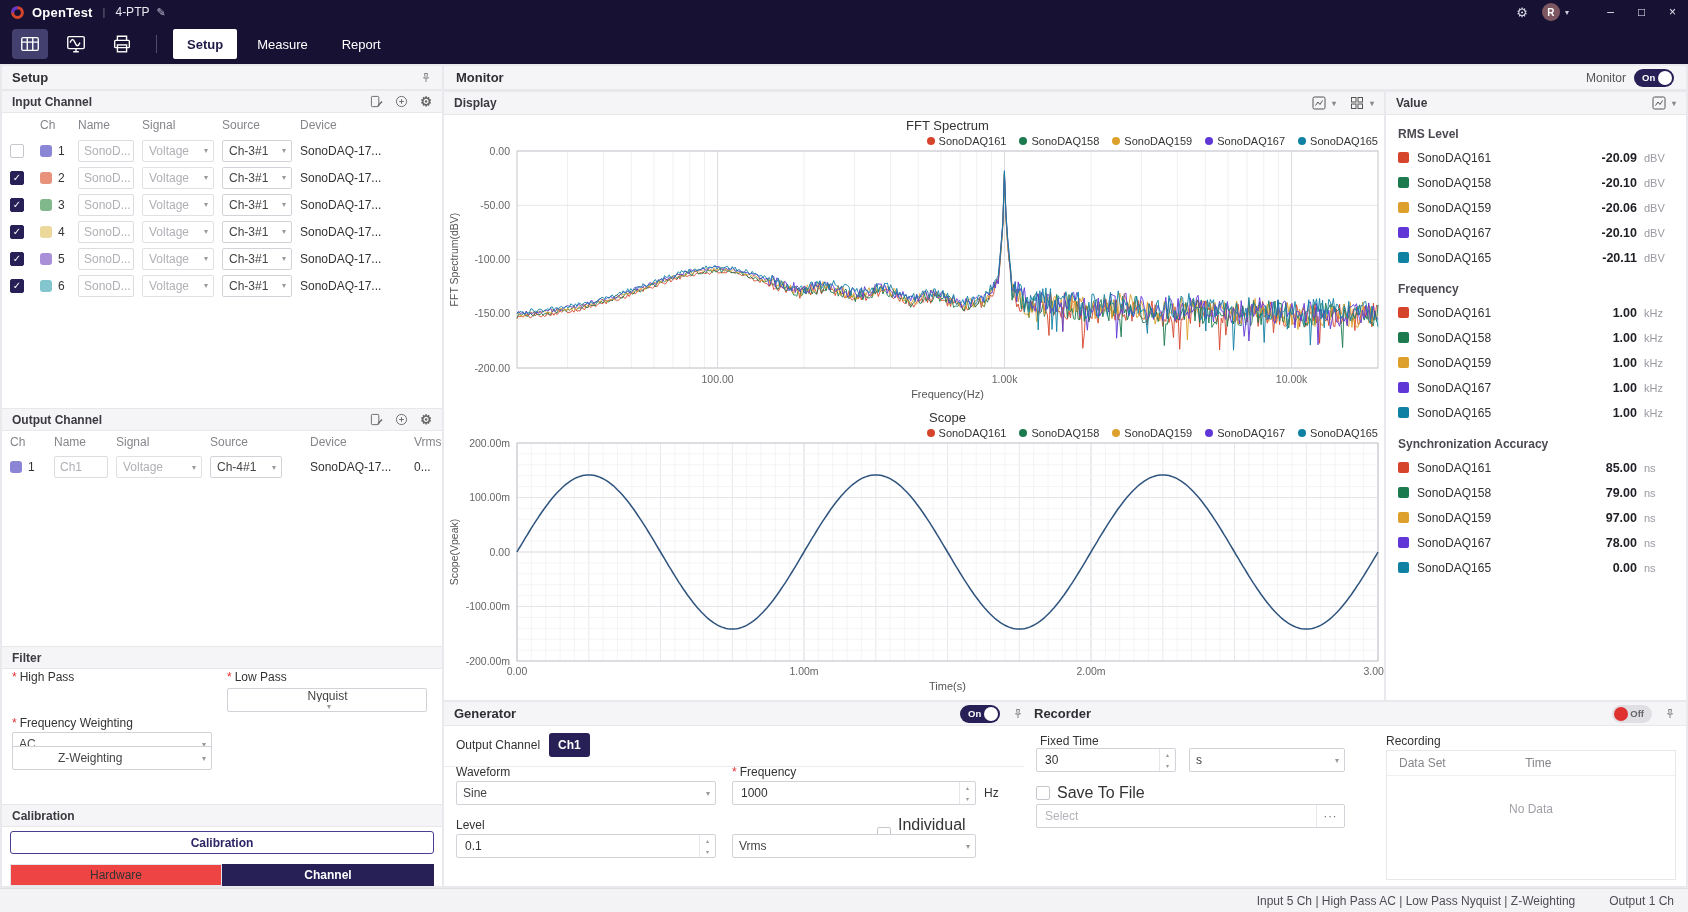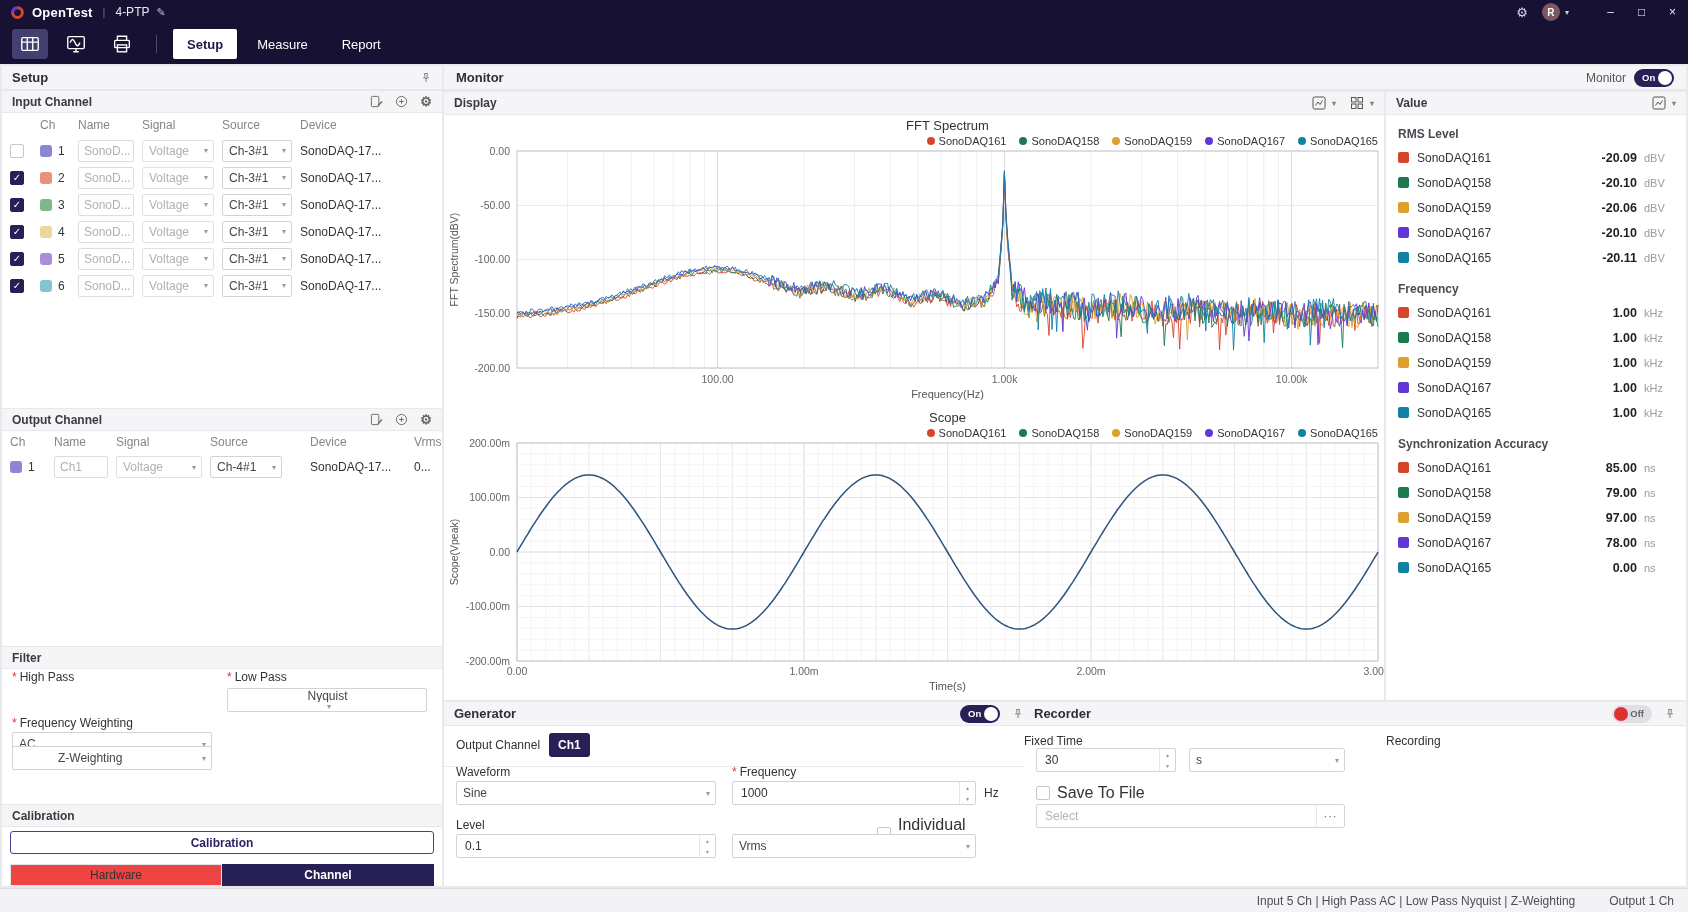"Fixed Time" span.flabel { left: 0 -> 16px }
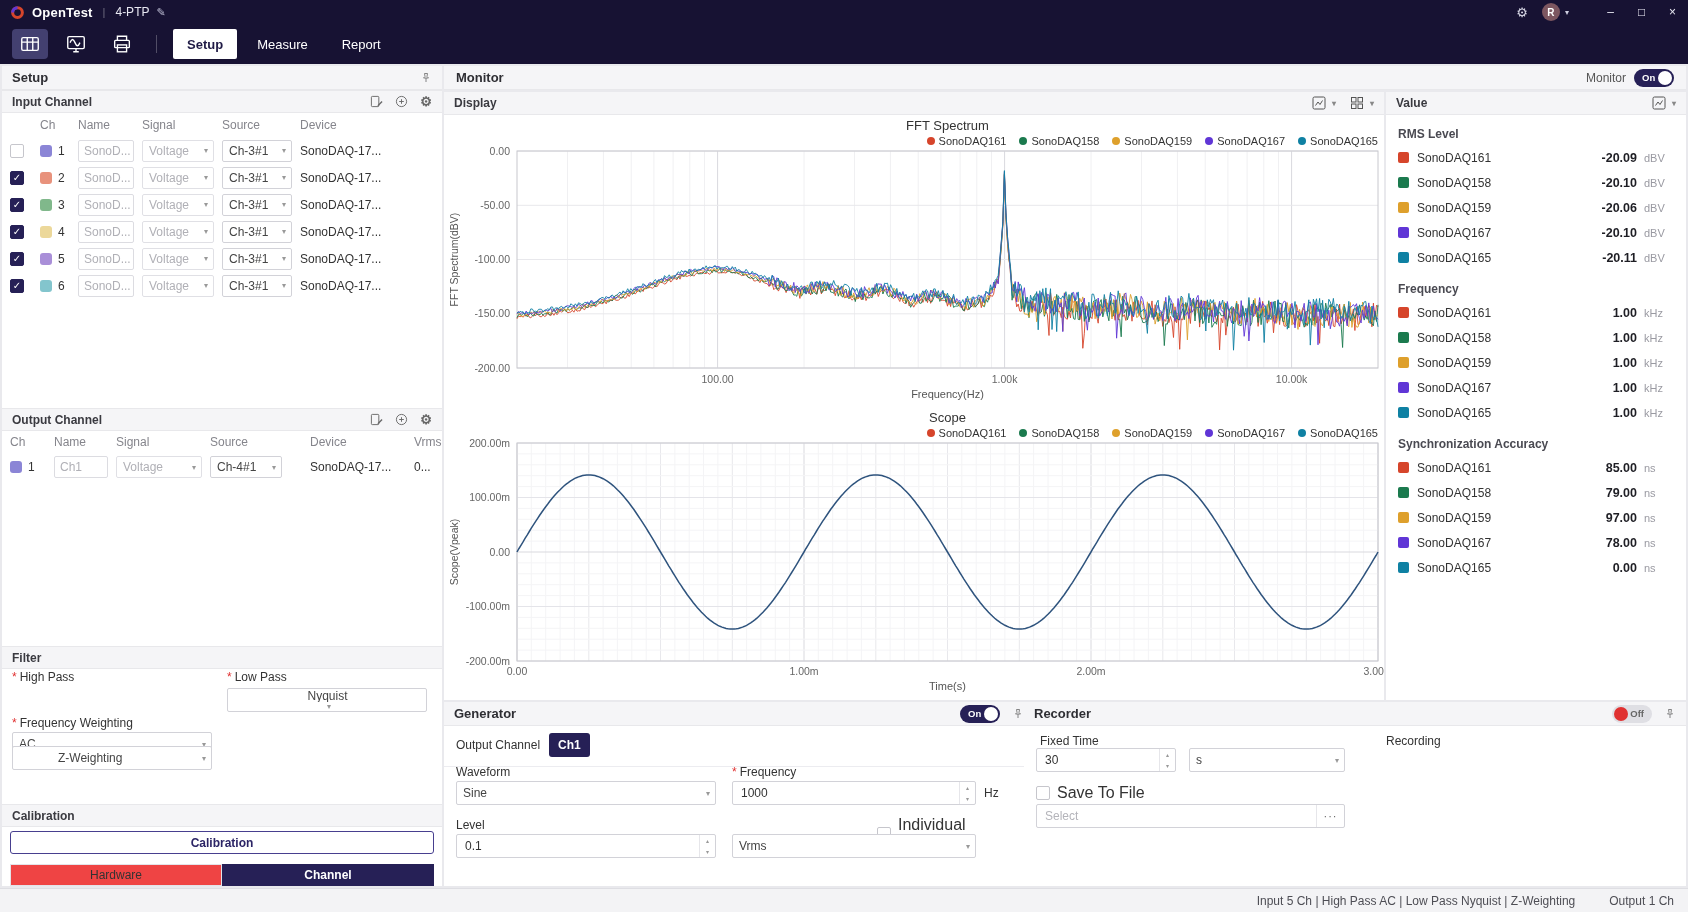"Data Set" div.rec-table { html: none -> <div> <div> <span>Data Set</span> <span>Time</span> </div> <div>No Data</div> </div> }
